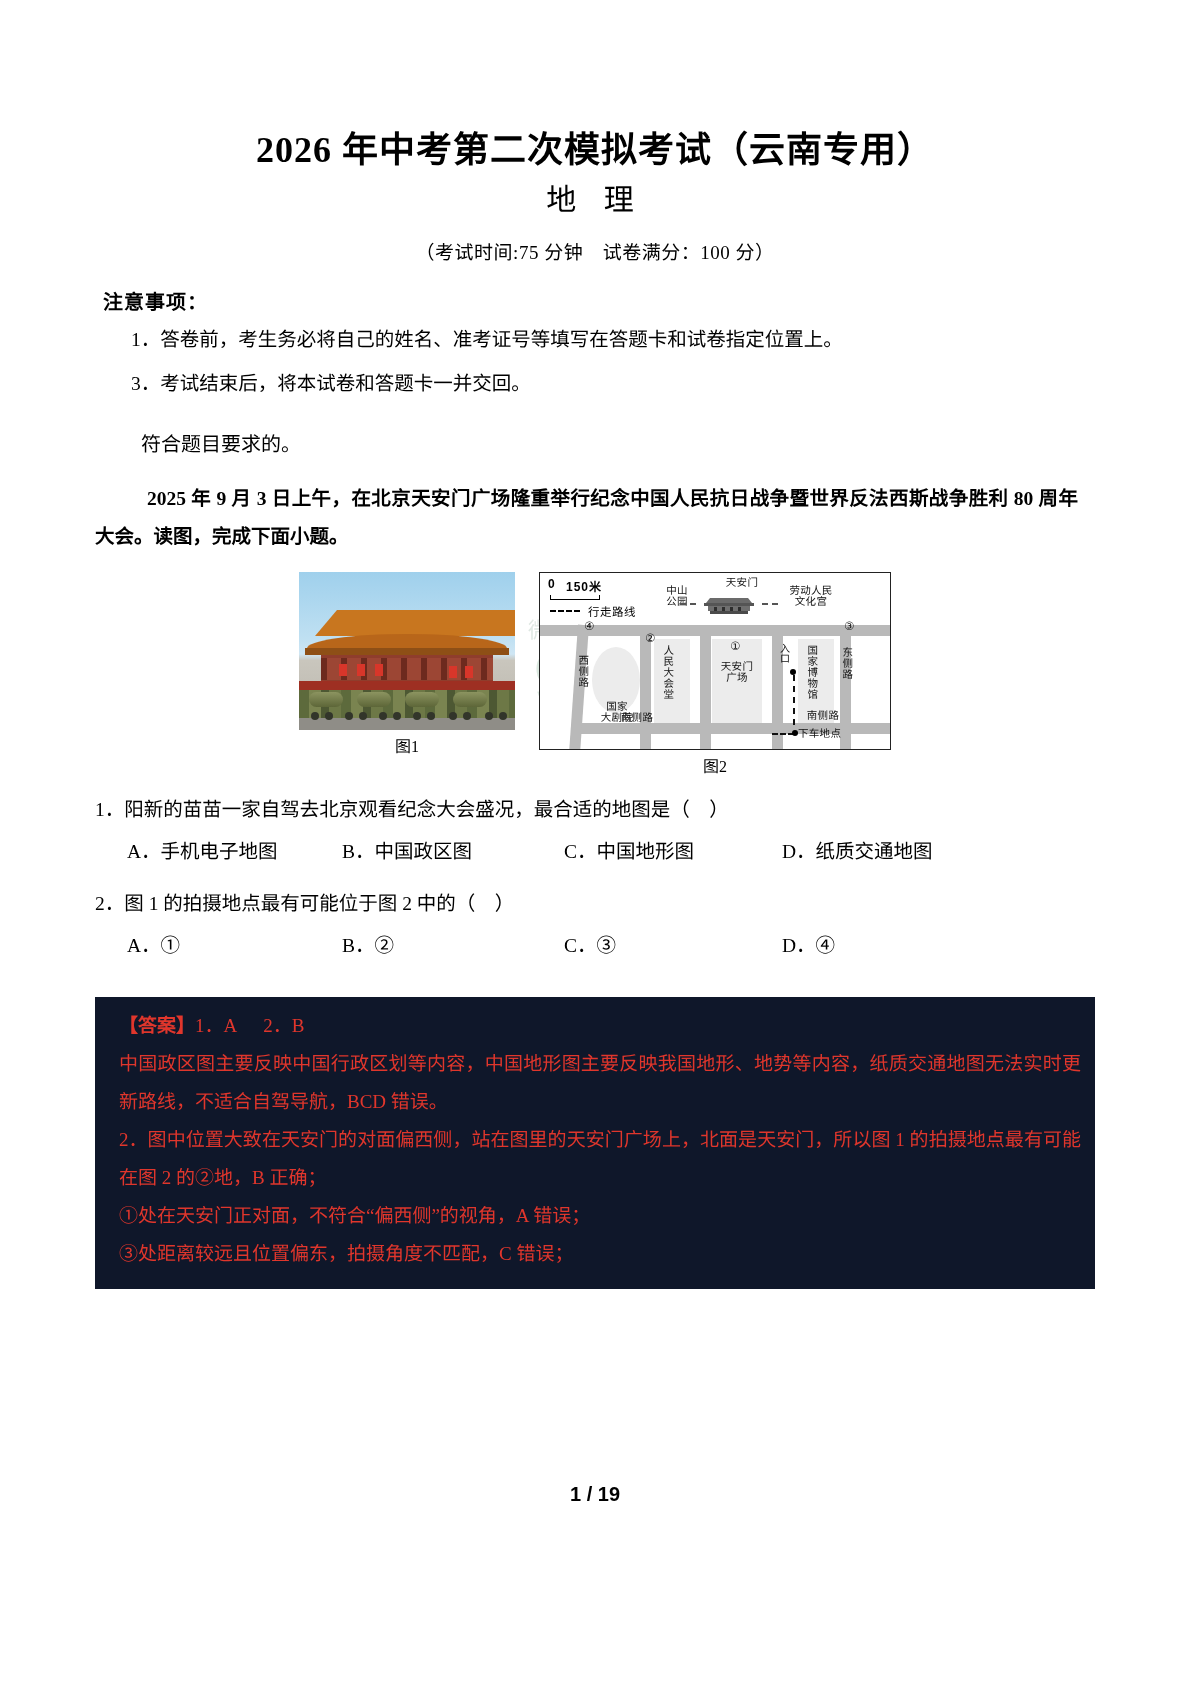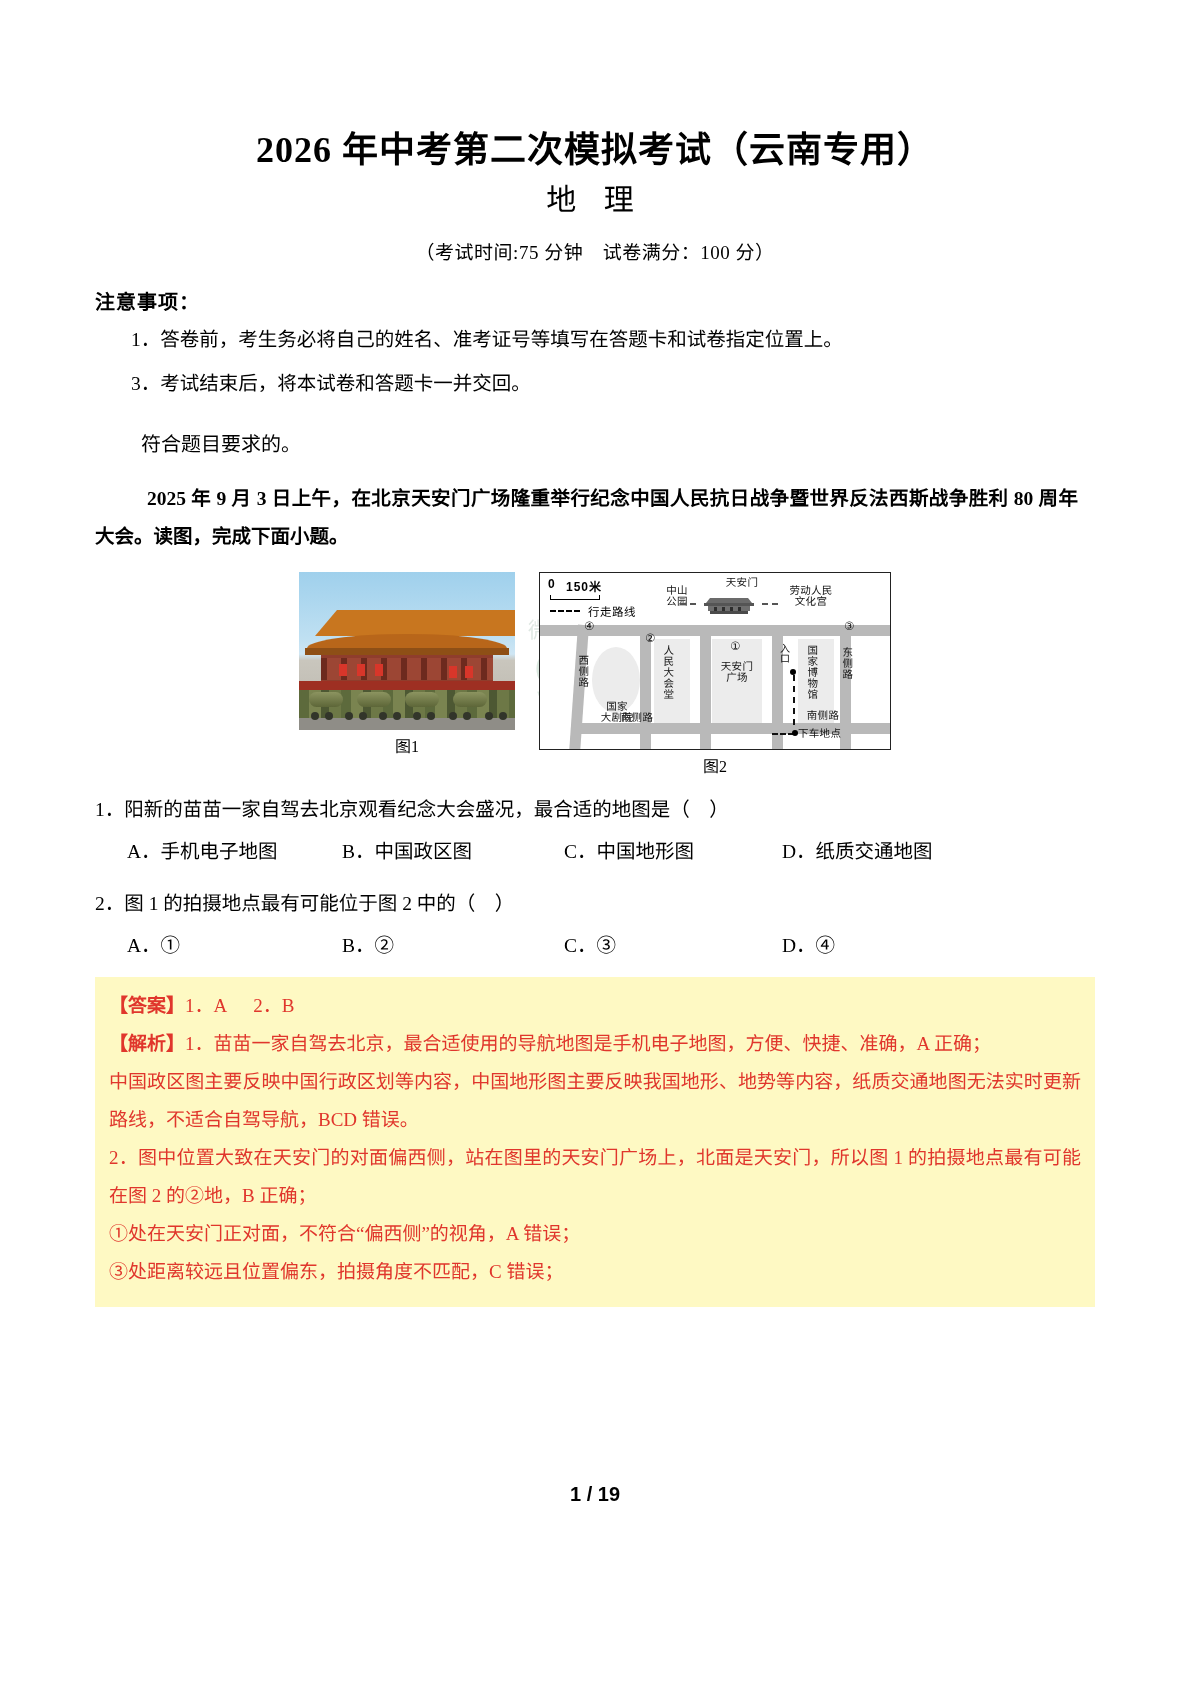"注意事项：" .notice-title { margin: 22px 0 0 0 -> 22px 0 0 8px }
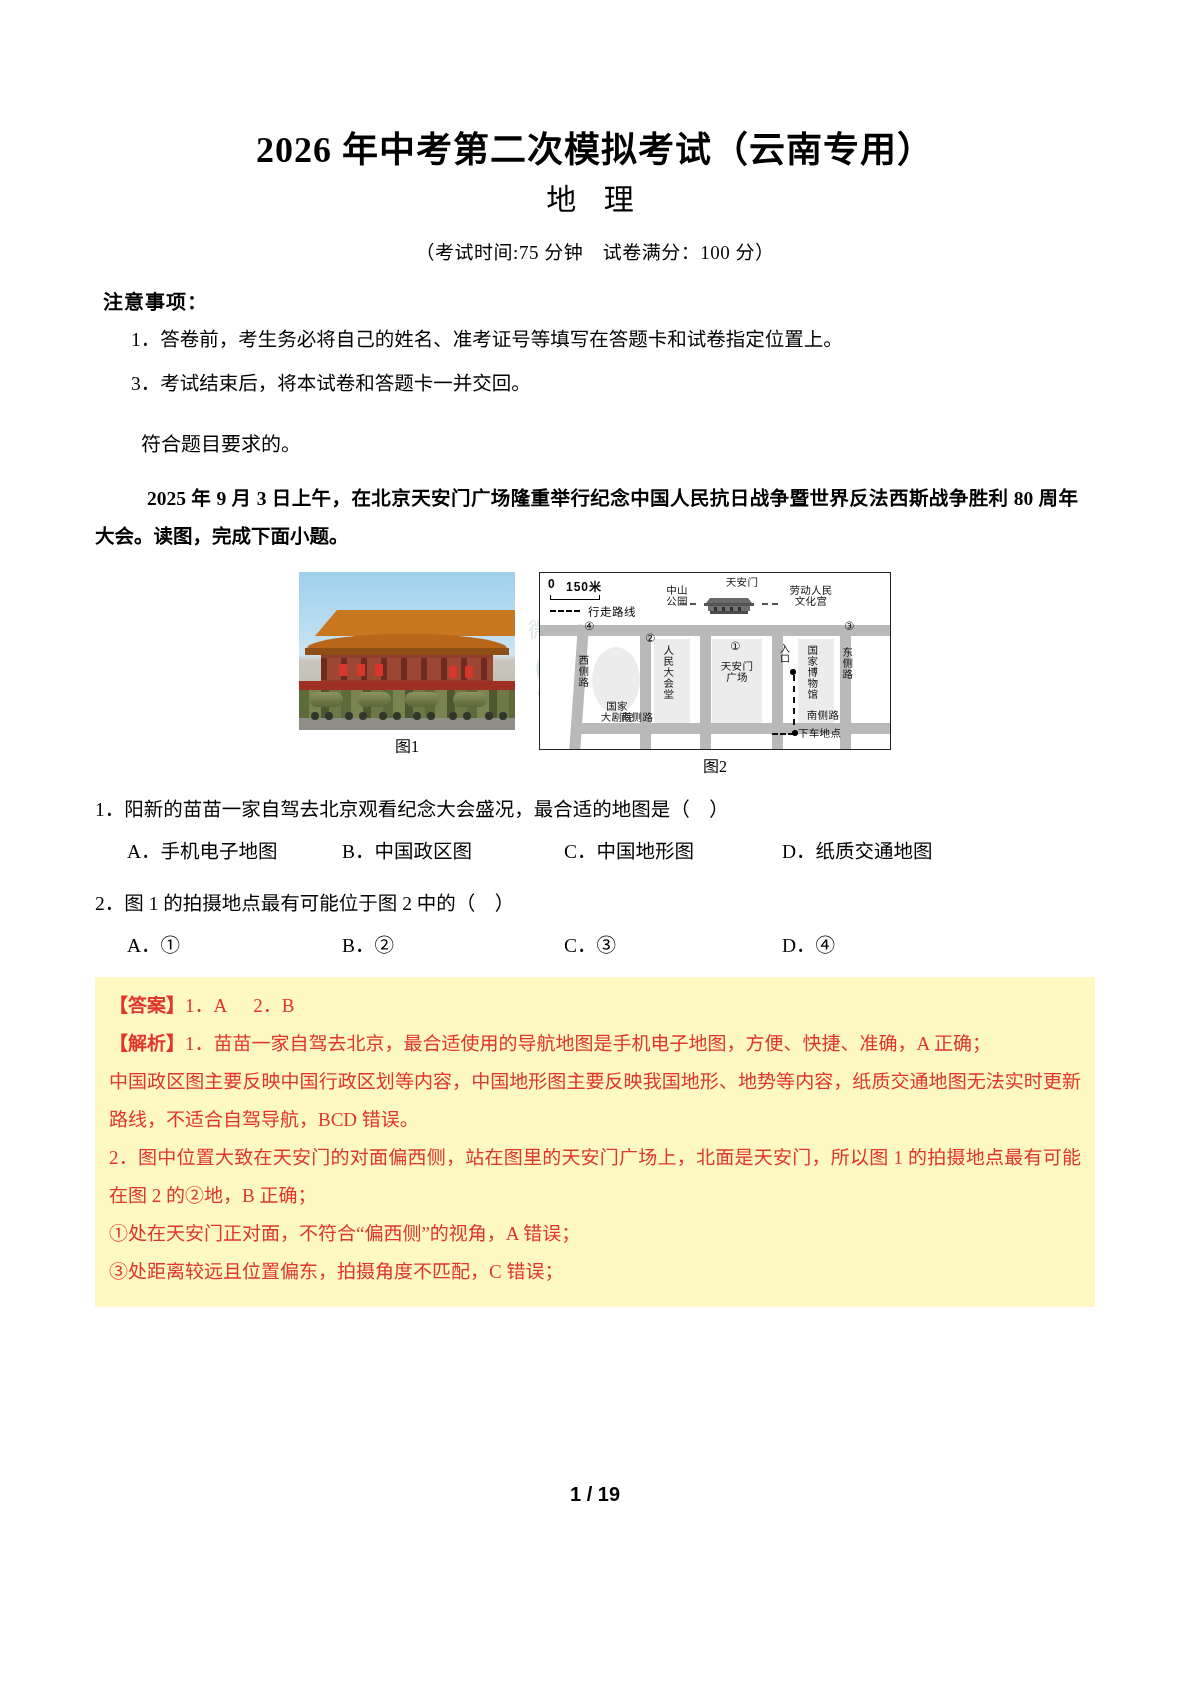"【答案】1．A 2．B" .answer-block { background: #fef9c3 -> #0f172a; margin-top: 12px -> 32px; padding: 10px 14px 16px 14px -> 10px 14px 16px 24px }
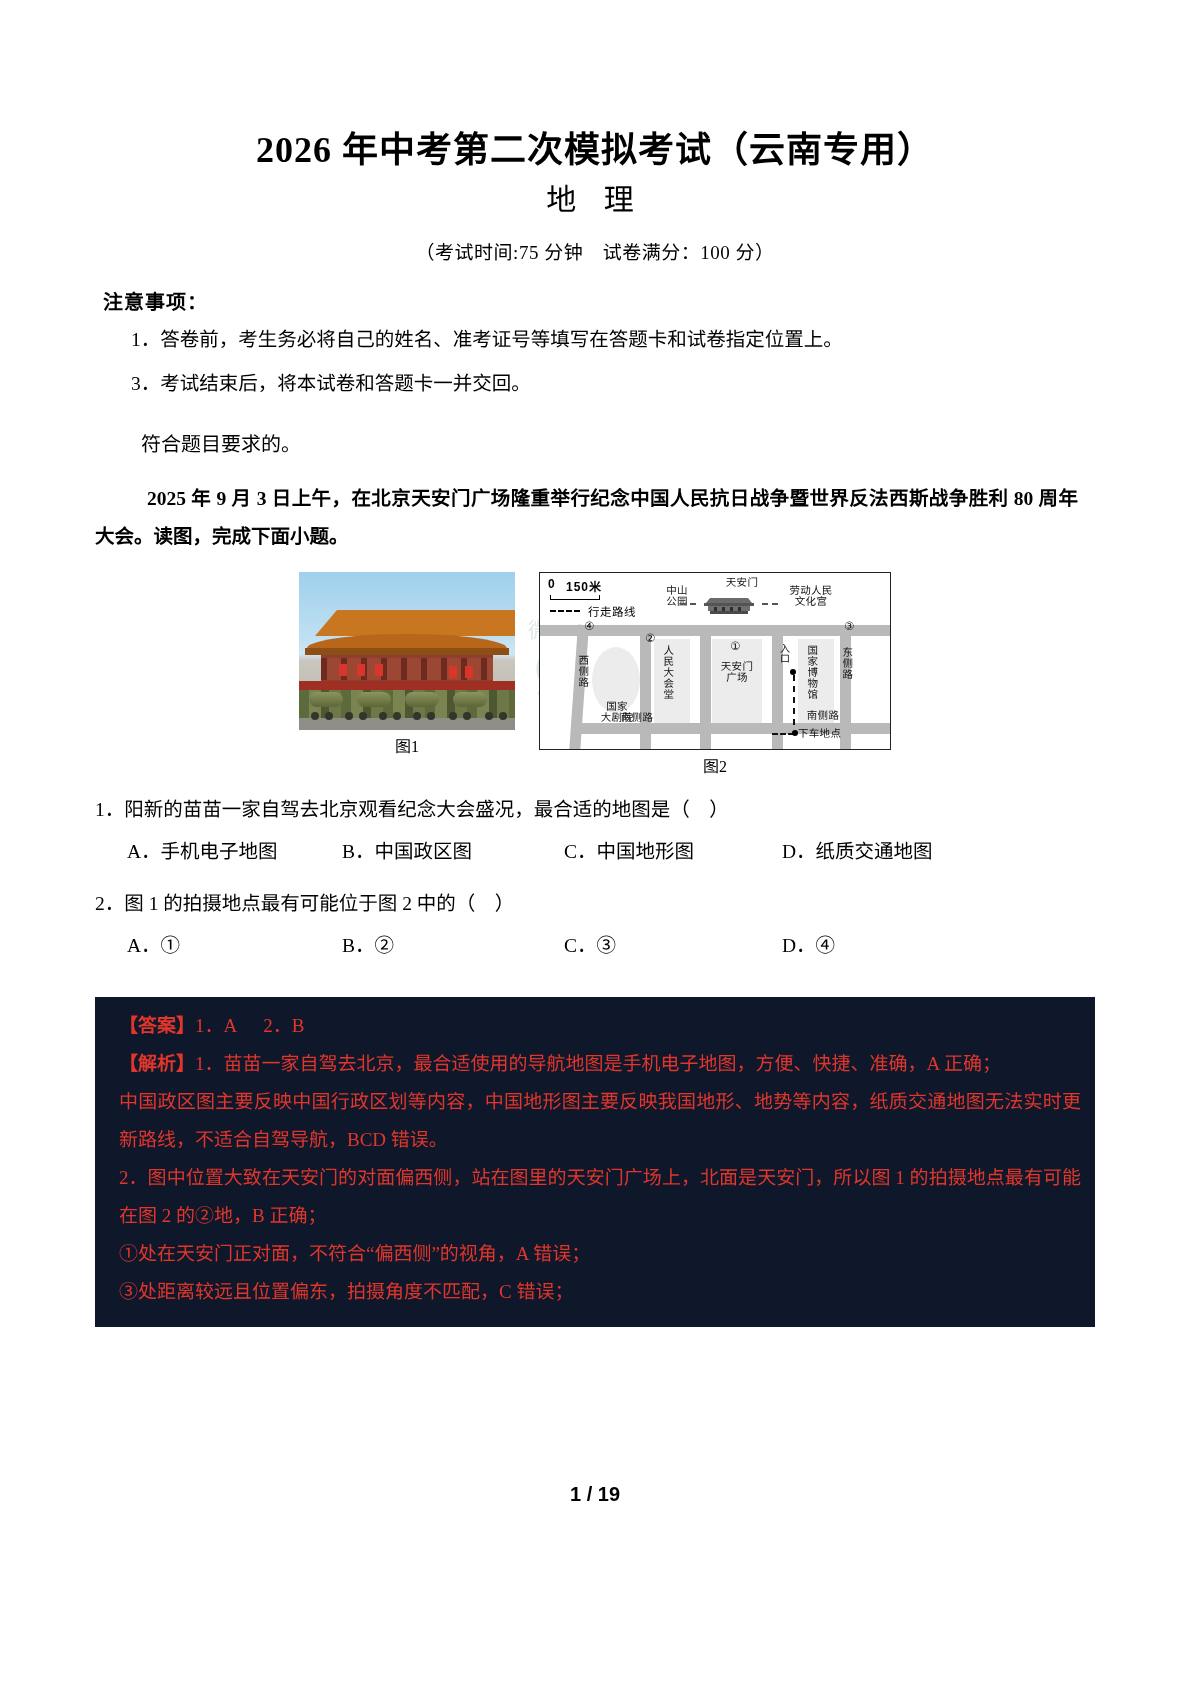"【解析】1．苗苗一家自驾去北京，最合适使用的导航地图是手机电子地图，方便、快捷、" p.ans-line { html: <p> <span>【解析】</span><span>1．苗苗一家自驾去北京，最合适使用的导航地图是手机电子地图，方便、快捷、准确，A 正确；</span> </p> -> none }
